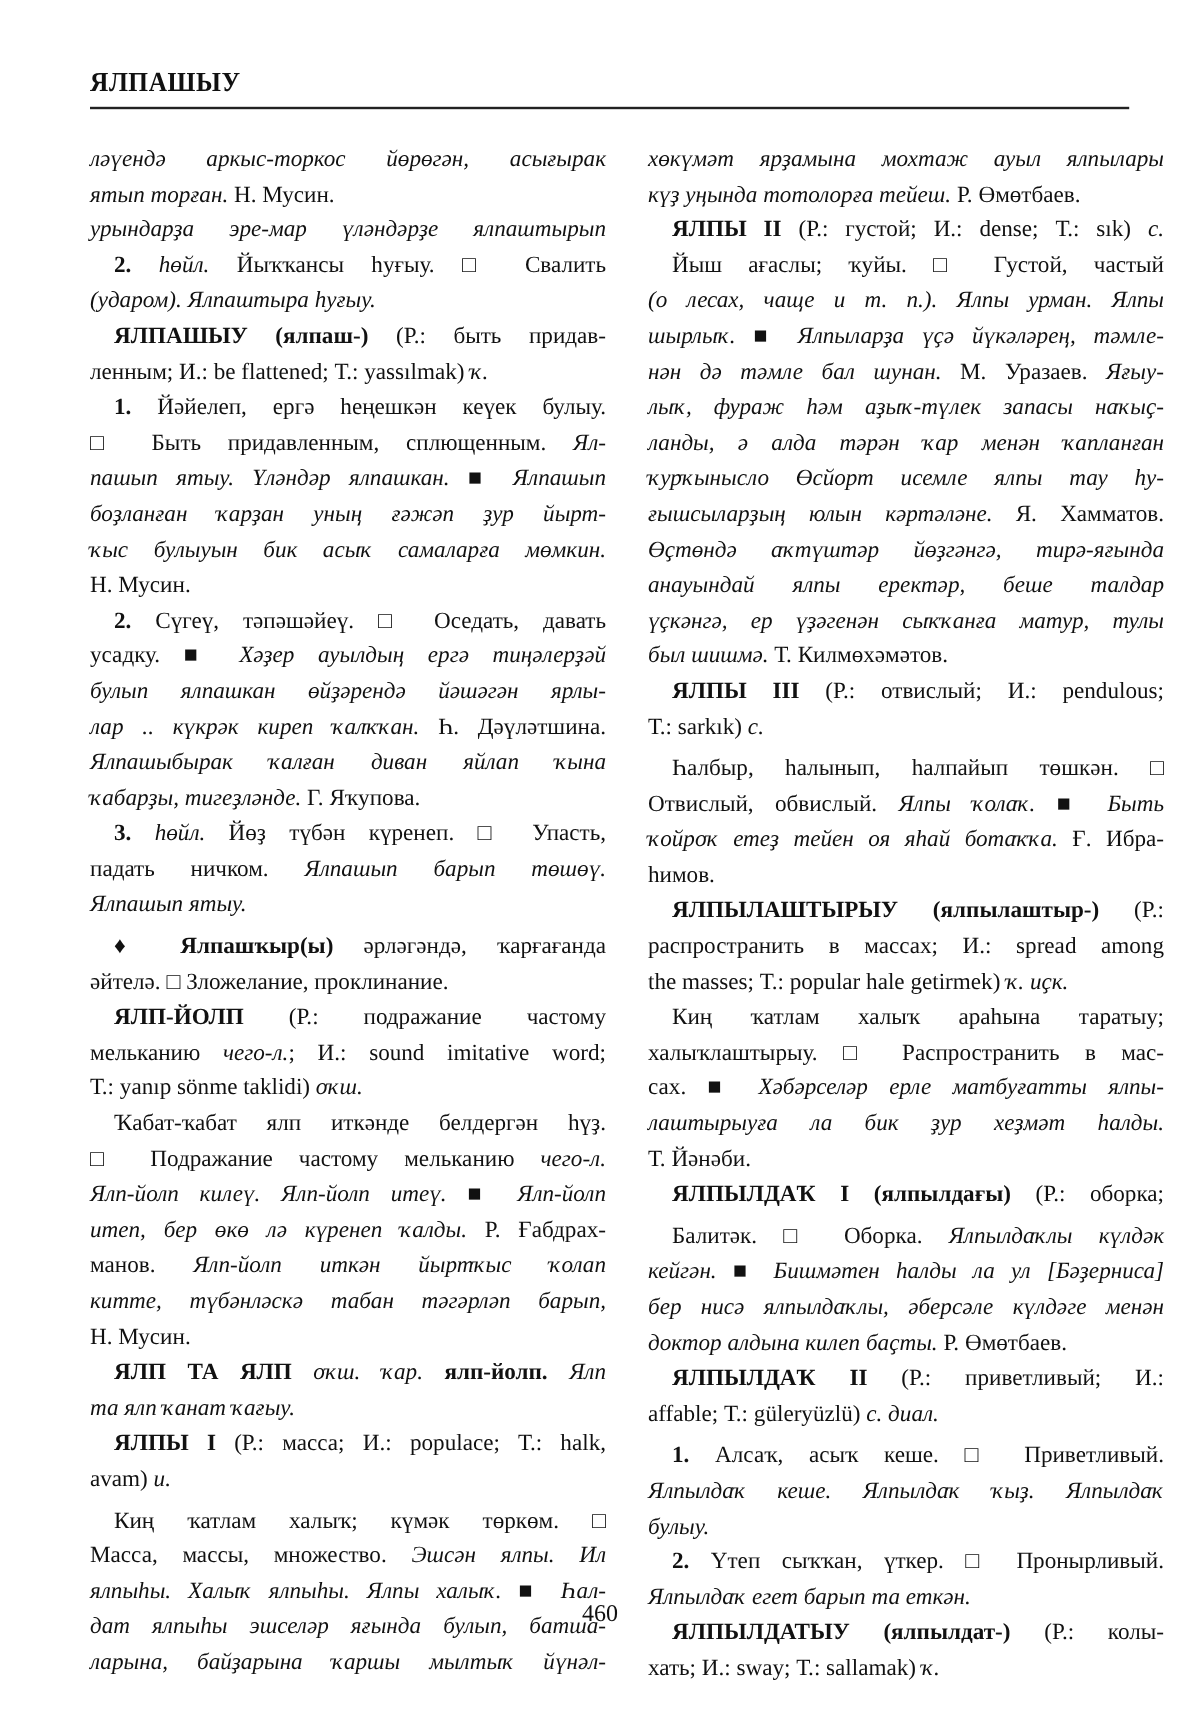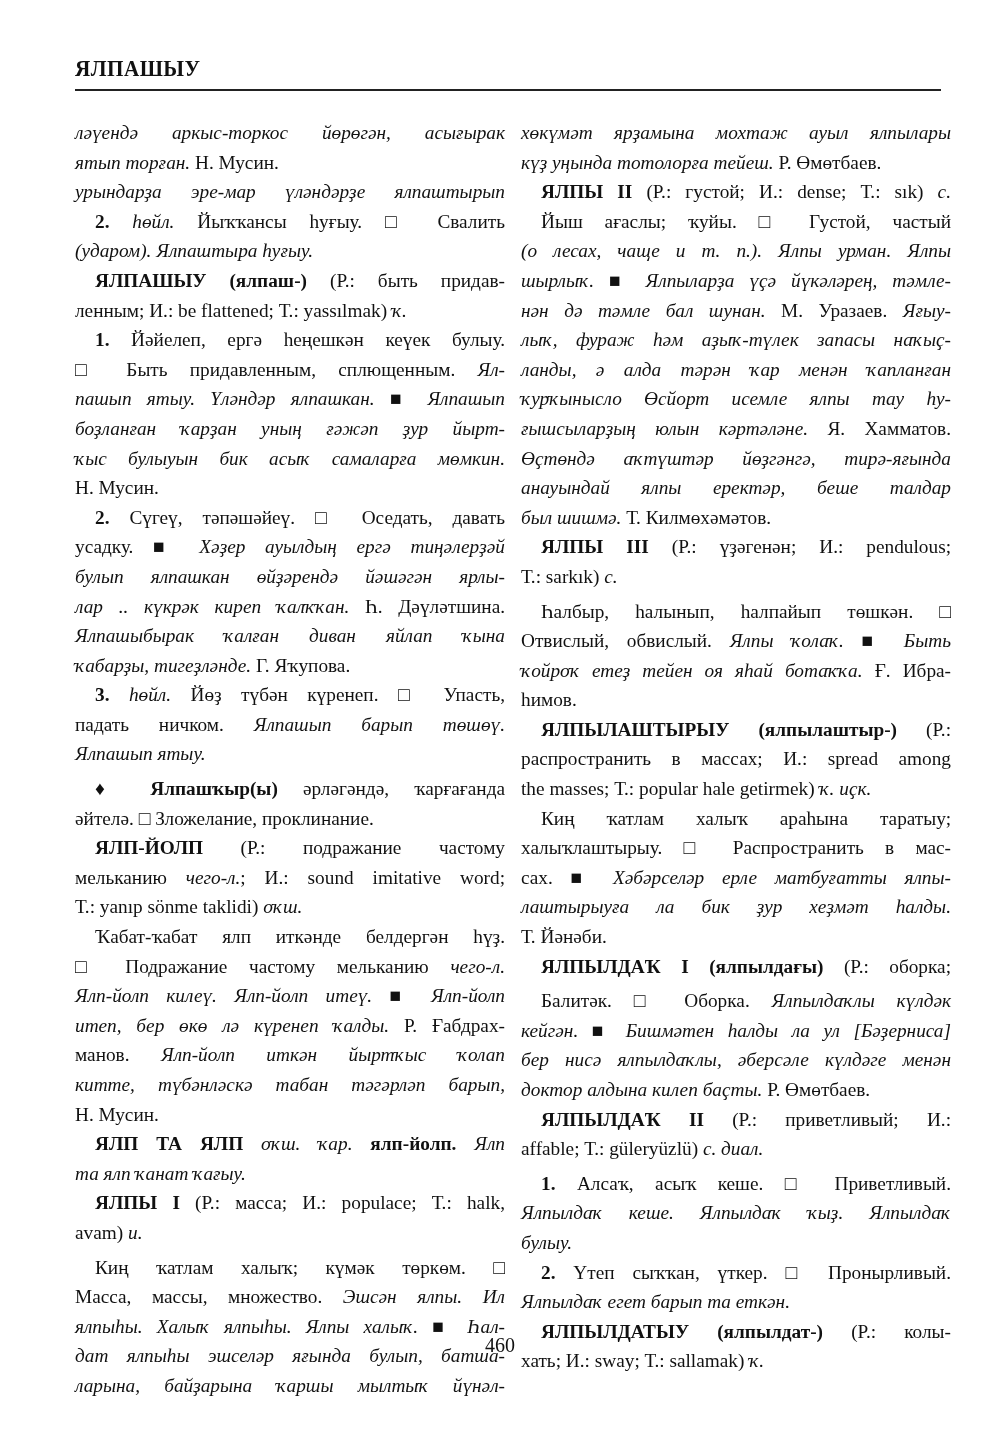"хөкүмәт ярҙамына мохтаж ауыл ялпылары" .col.right { left: 521px -> 540px }
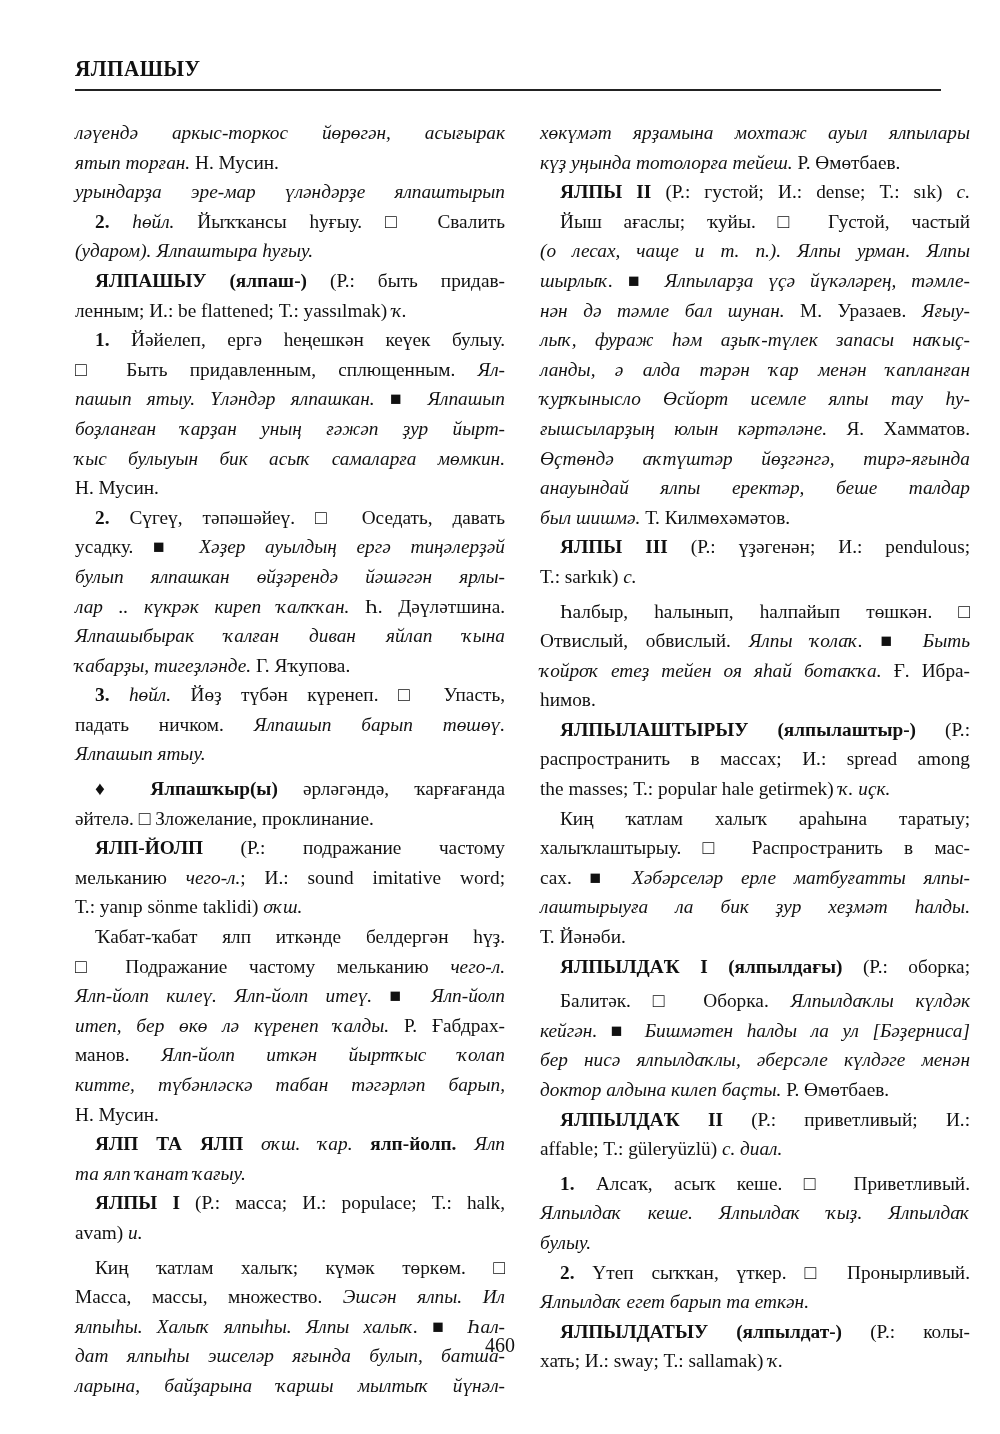"үҫкәнгә, ер үҙәгенән сыҡҡанға матур," div.line { html: none -> <div><span>үҫкәнгә, ер үҙәгенән сыҡҡанға матур, тулы</span></div> }
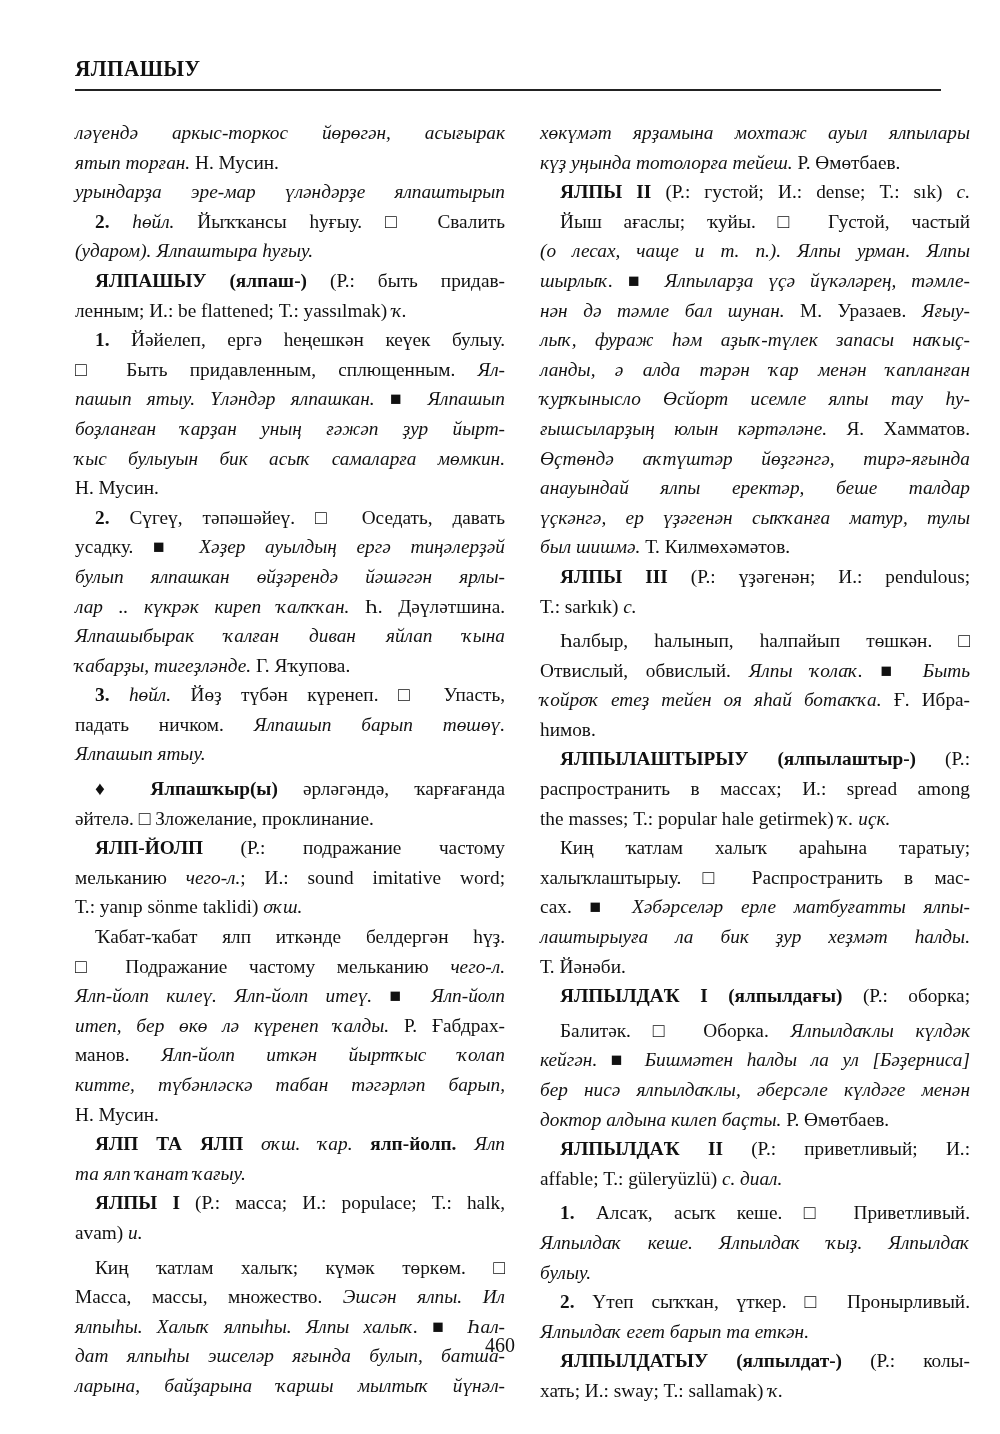"(Р.: үҙәгенән; И.: pendulous;" span { text: үҙәгенән -> отвислый }
